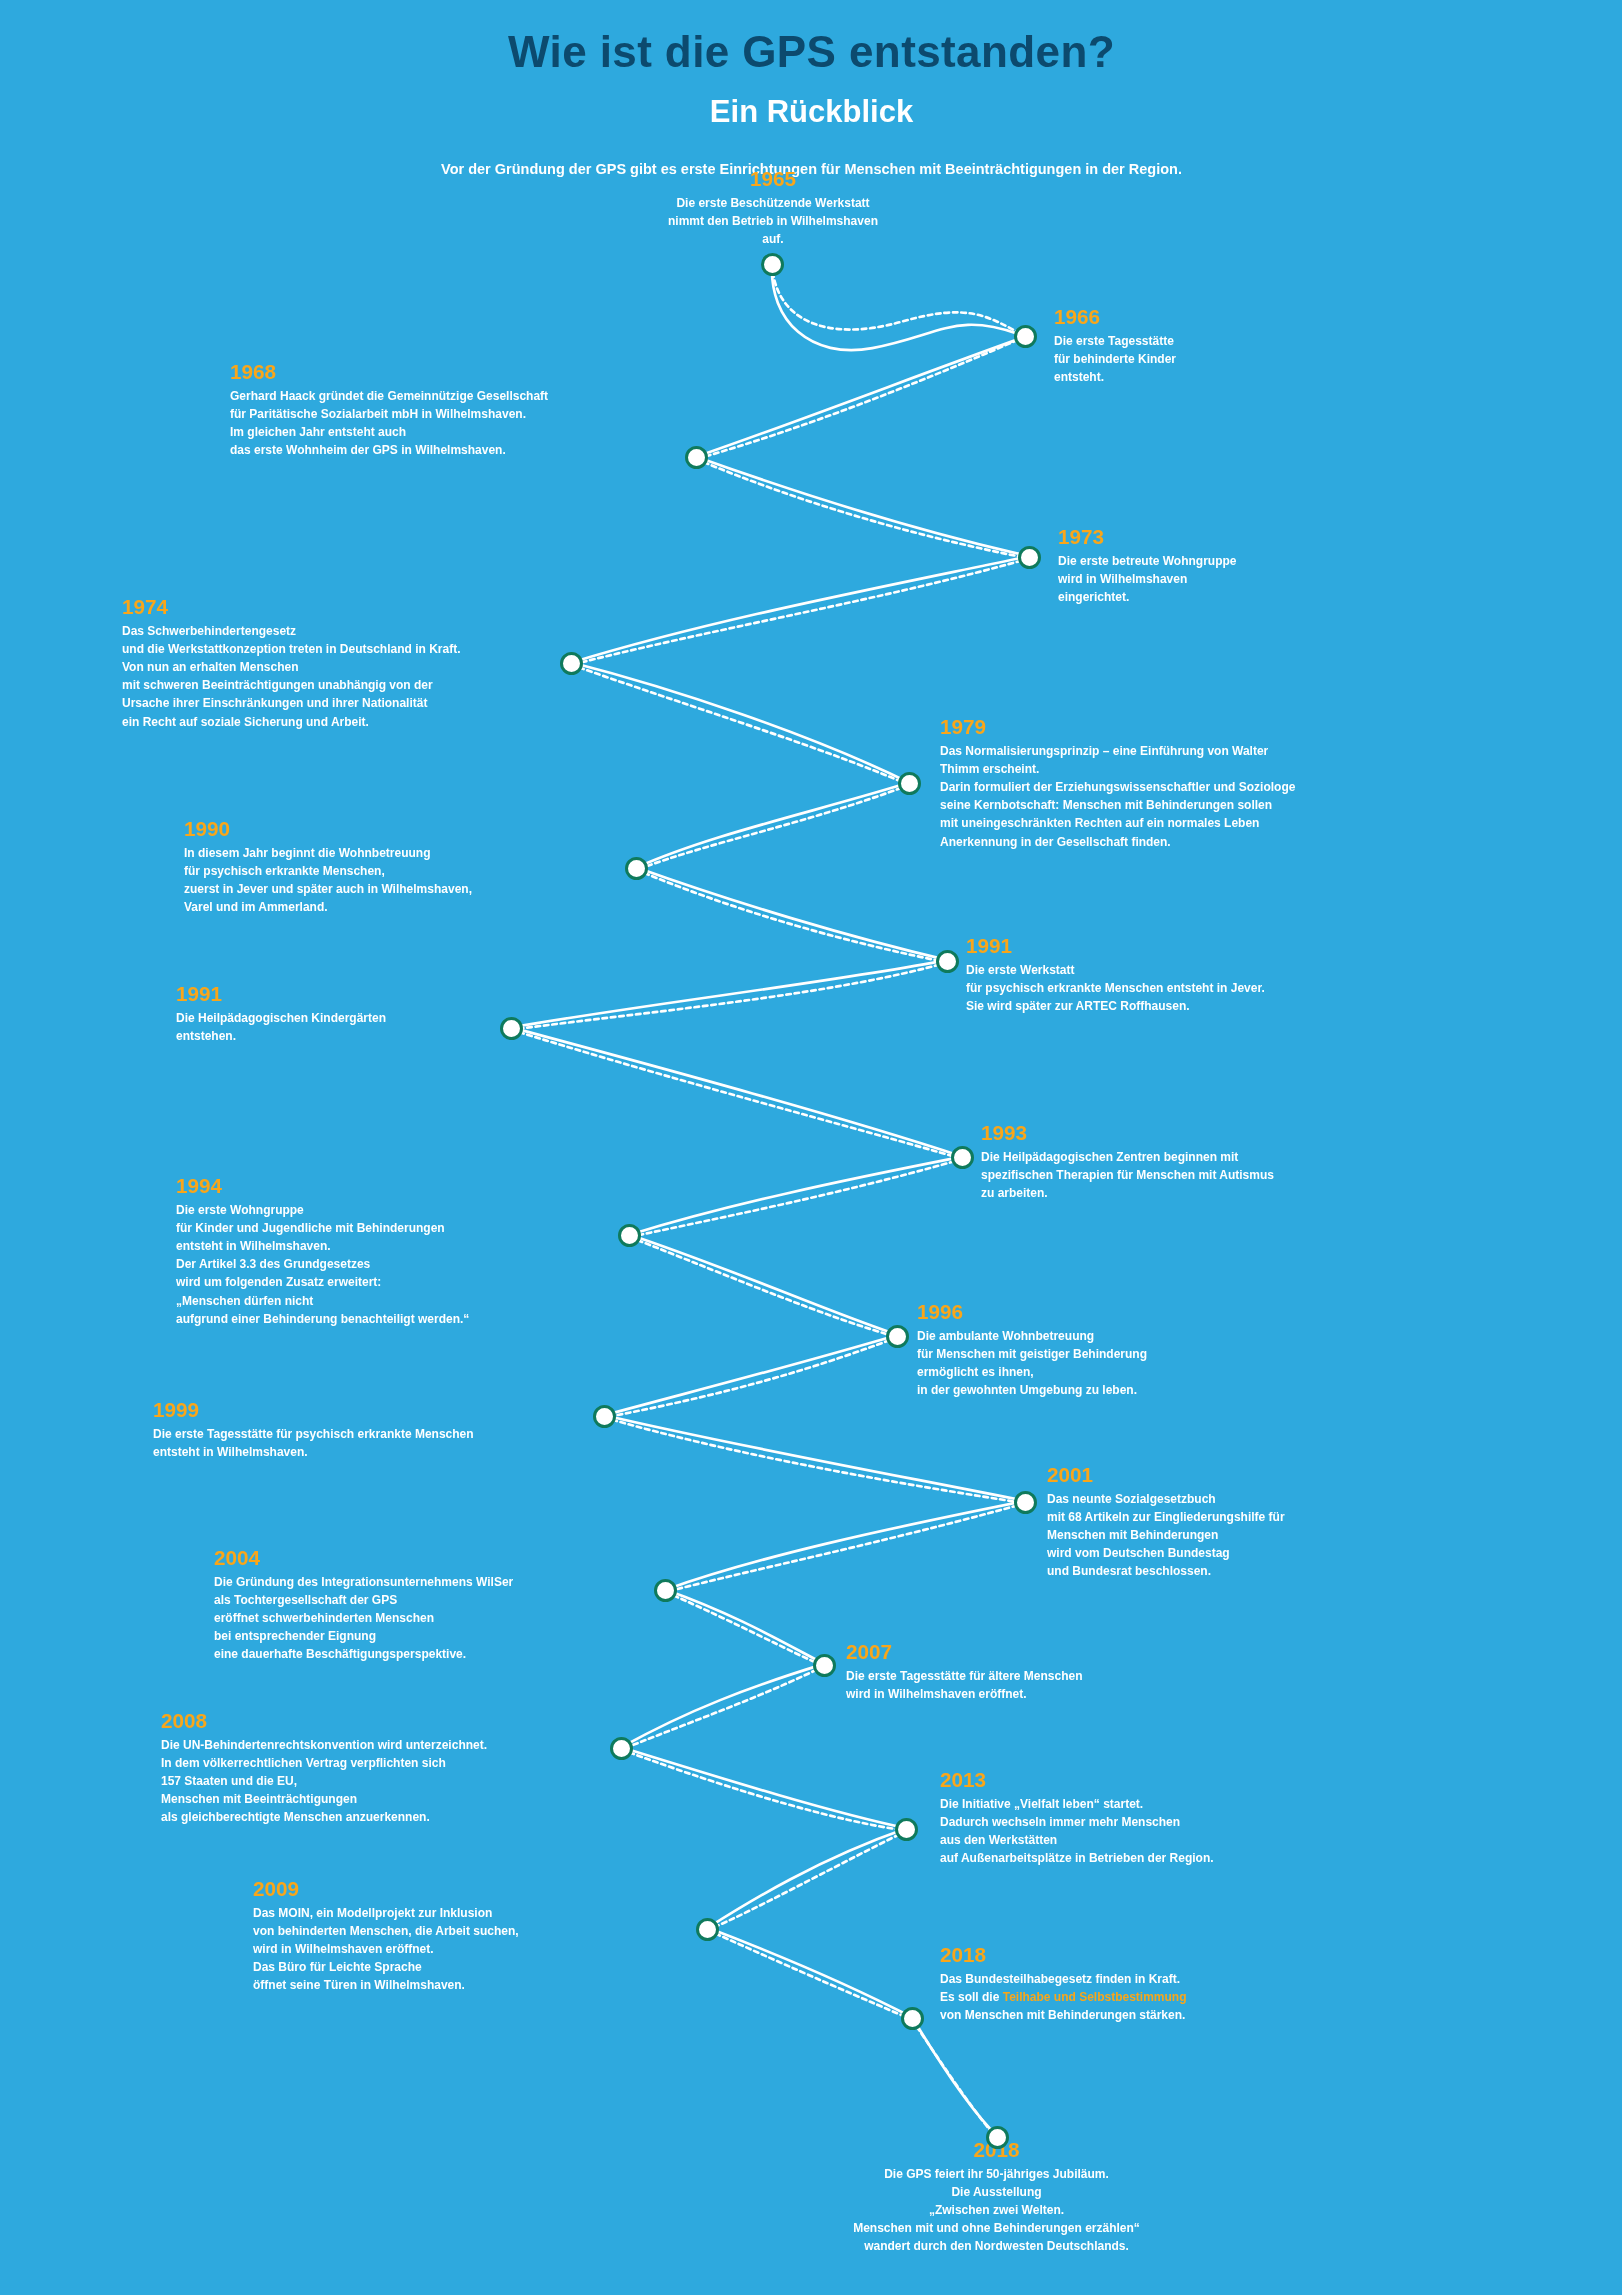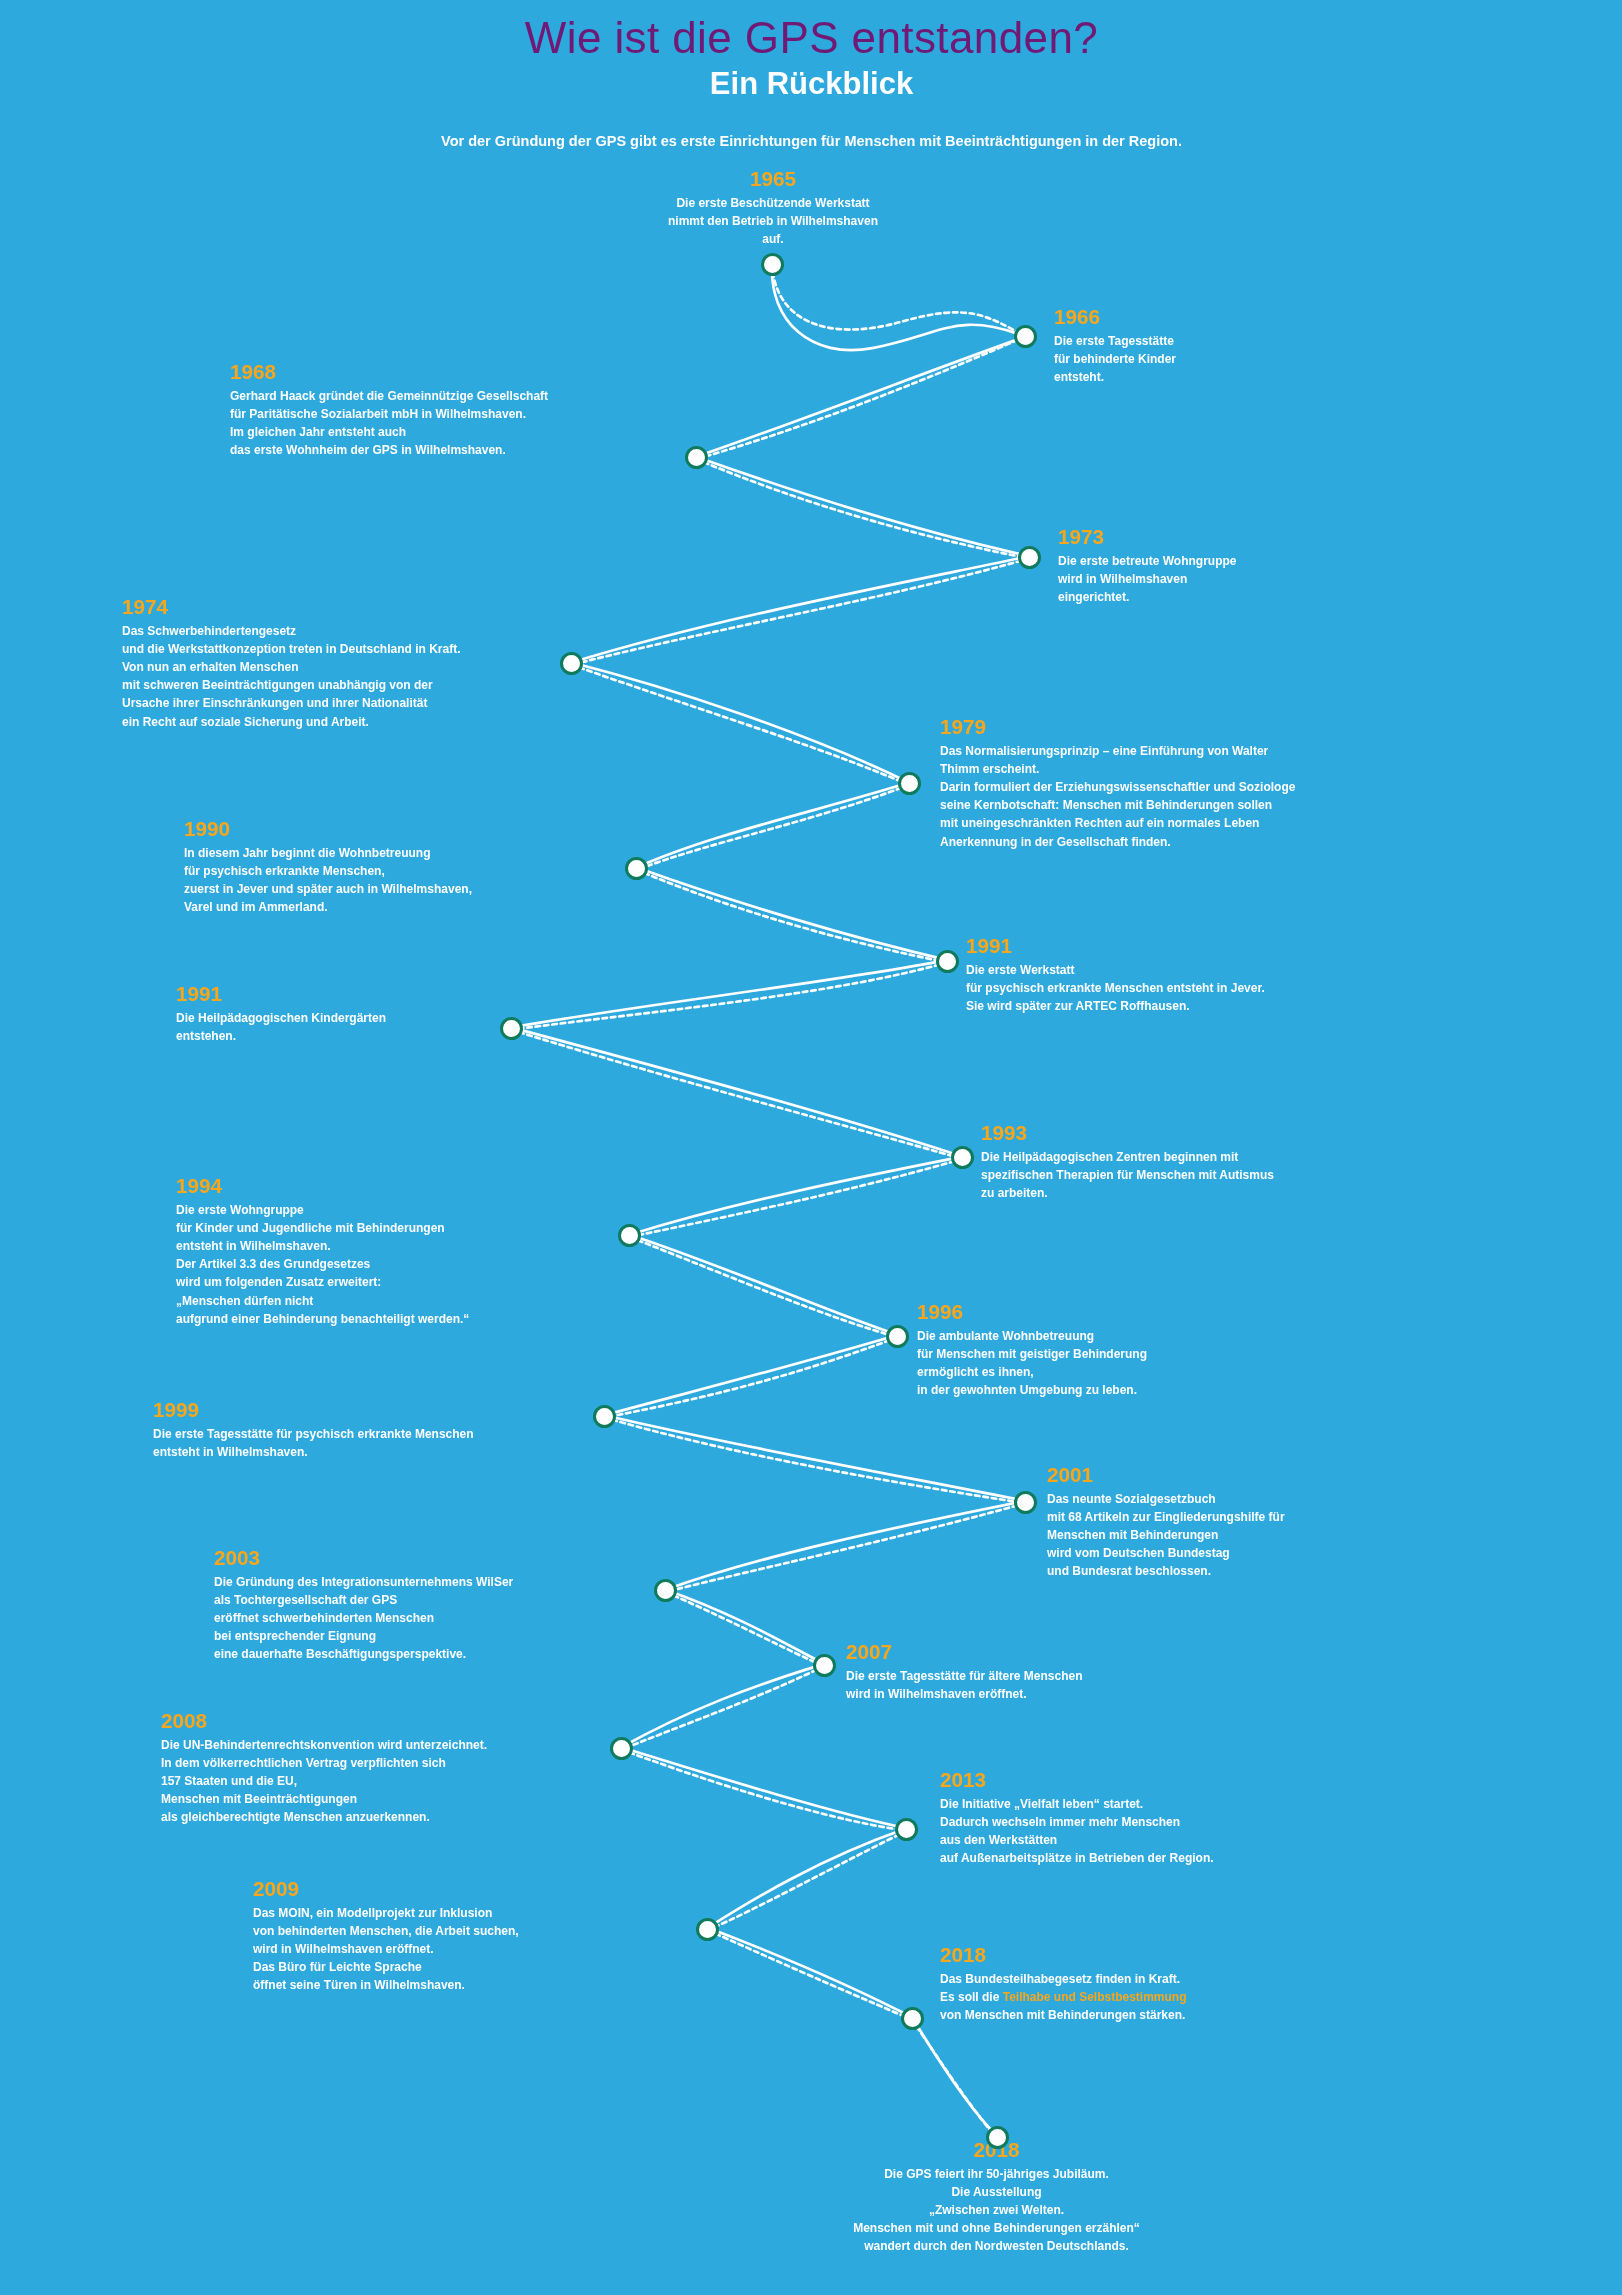"Wie ist die GPS entstanden?" .title { color: #701a75 -> #0c4a6e; font-weight: normal -> bold; margin: 0 -> 14px }
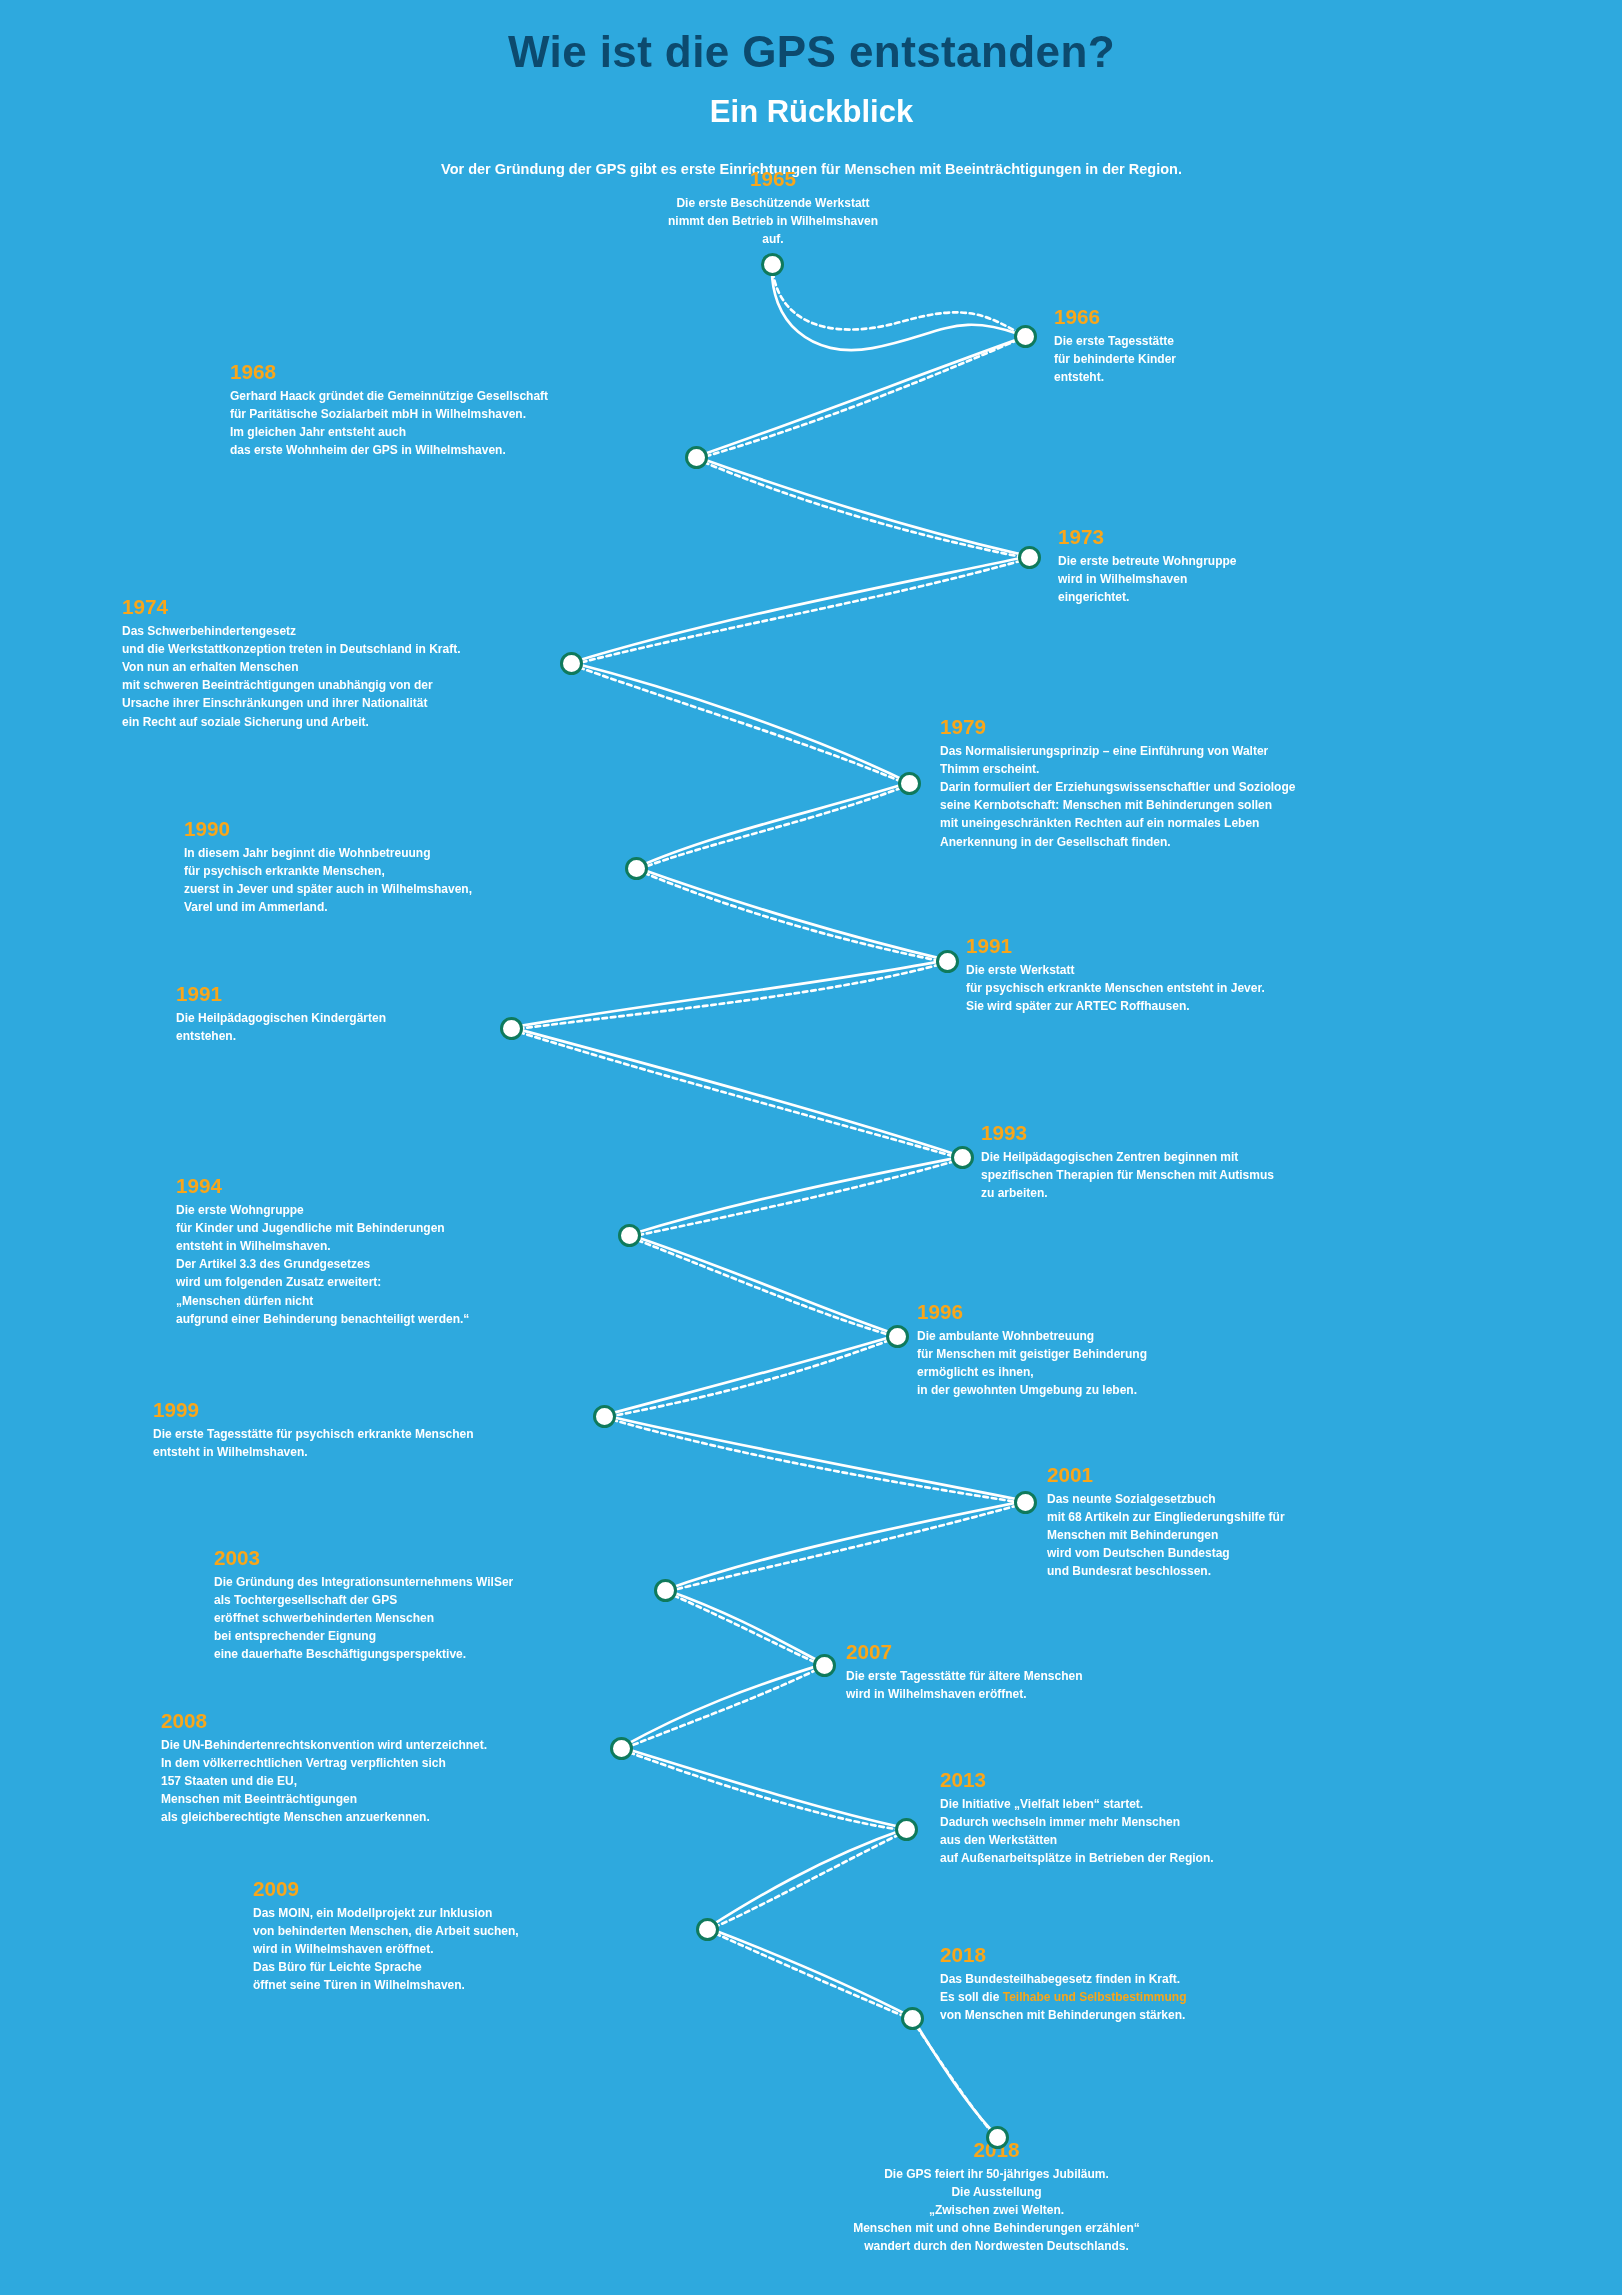"2003" p.year { text: 2003 -> 2004 }
